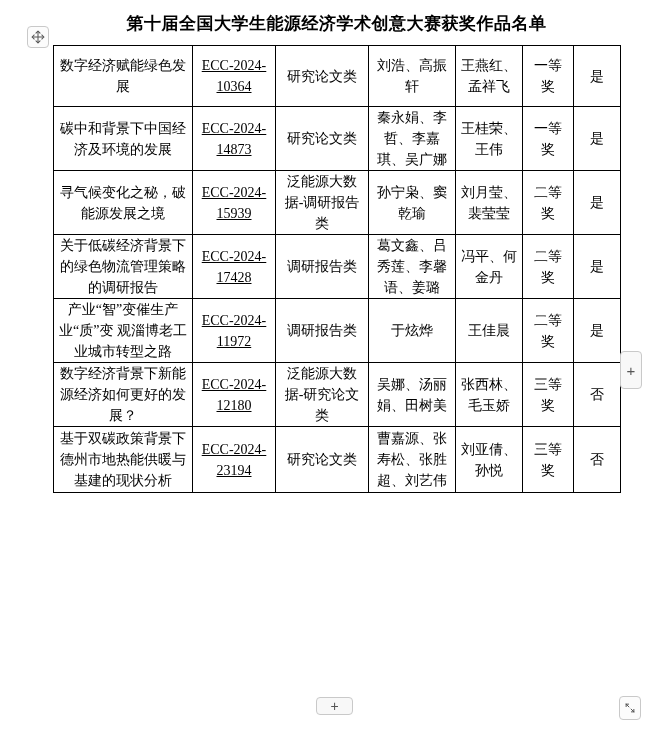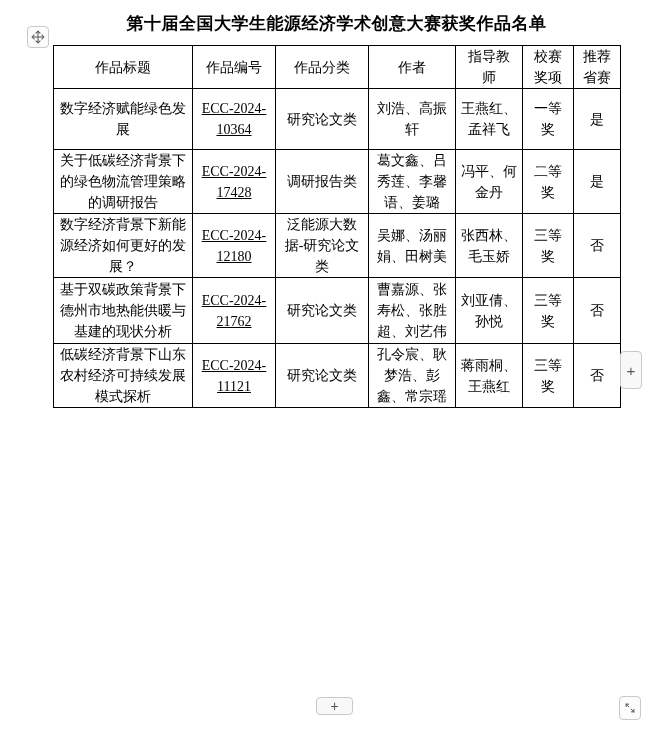"作品标题" tr { html: <tr> <th>作品标题</th> <th>作品编号</th> <th>作品分类</th> <th>作者</th> <th>指导教师</th> <th>校赛奖项</th> <th>推荐省赛</th> </tr> -> none }
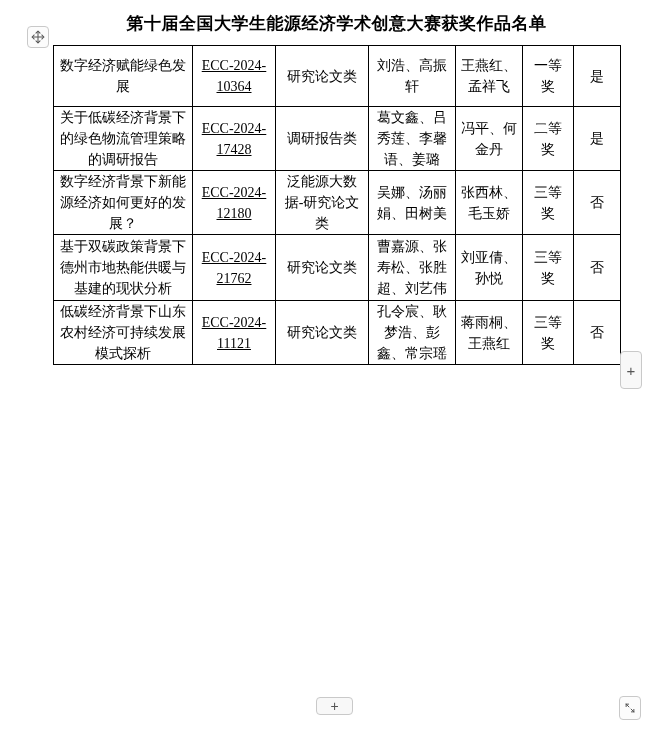"碳中和背景下中国经济及环境的发展" tr { html: none -> <tr> <td>碳中和背景下中国经济及环境的发展</td> <td>ECC-2024-14873</td> <td>研究论文类</td> <td>秦永娟、李哲、李嘉琪、吴广娜</td> <td>王桂荣、王伟</td> <td>一等奖</td> <td>是</td> </tr> }
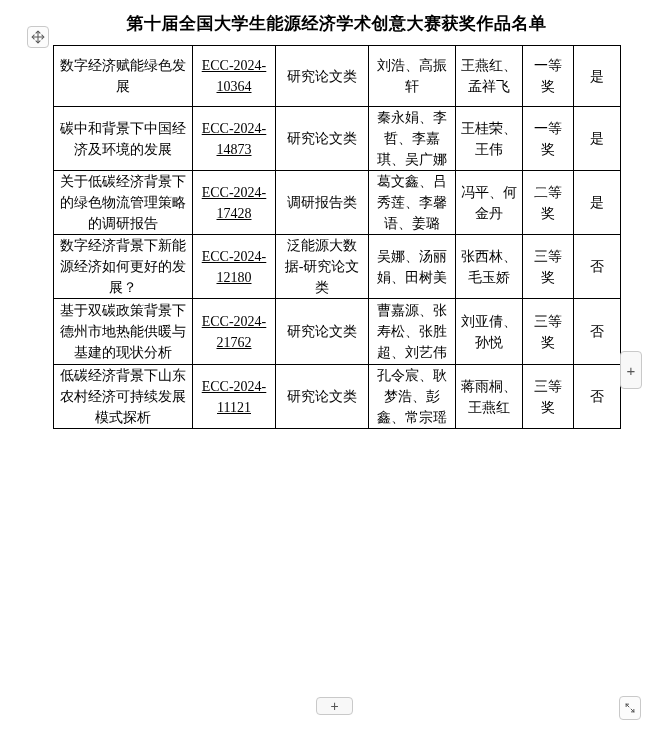"寻气候变化之秘，破能源发展之境" tr { html: none -> <tr> <td>寻气候变化之秘，破能源发展之境</td> <td>ECC-2024-15939</td> <td>泛能源大数据-调研报告类</td> <td>孙宁枭、窦乾瑜</td> <td>刘月莹、裴莹莹</td> <td>二等奖</td> <td>是</td> </tr> }
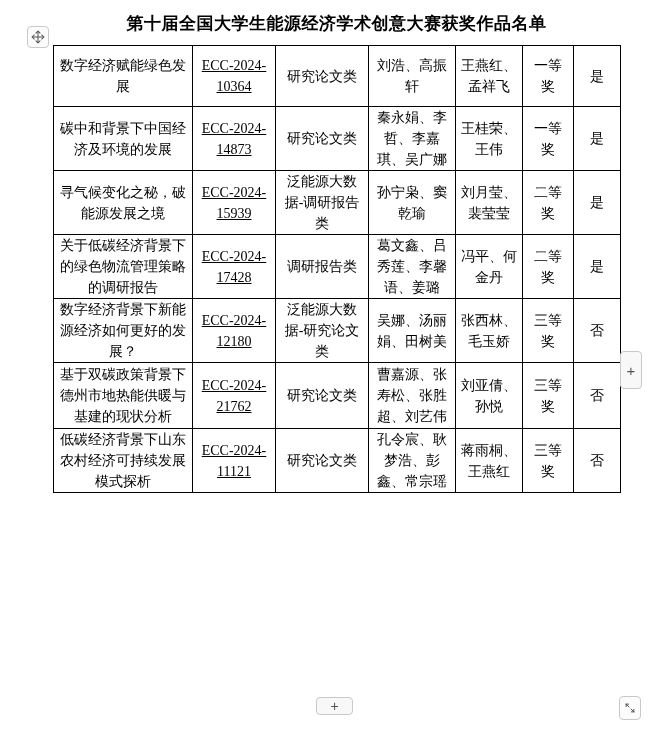"产业“智”变催生产业“质”变 观淄博老工业城市转型之路" tr { html: none -> <tr> <td>产业“智”变催生产业“质”变 观淄博老工业城市转型之路</td> <td>ECC-2024-11972</td> <td>调研报告类</td> <td>于炫烨</td> <td>王佳晨</td> <td>二等奖</td> <td>是</td> </tr> }
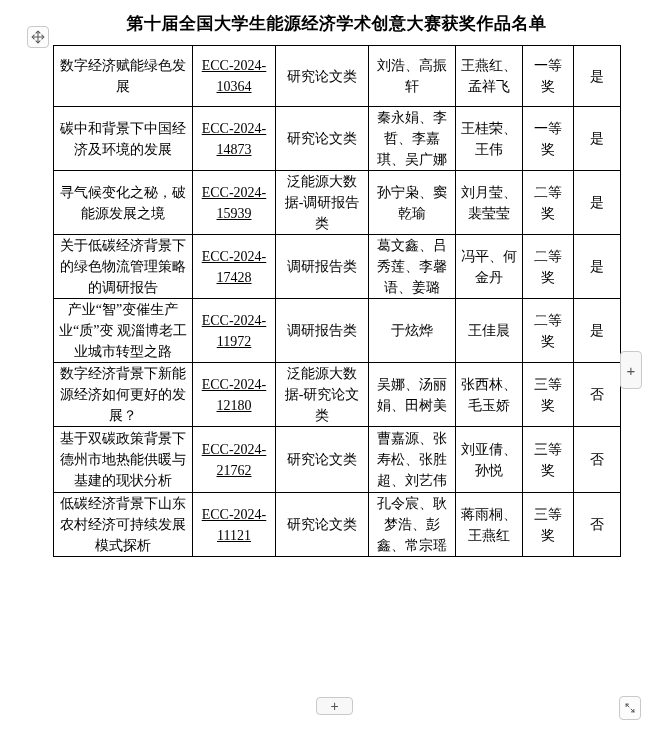"ECC-2024-21762" td.c-code { text: ECC-2024-21762 -> ECC-2024-23194 }
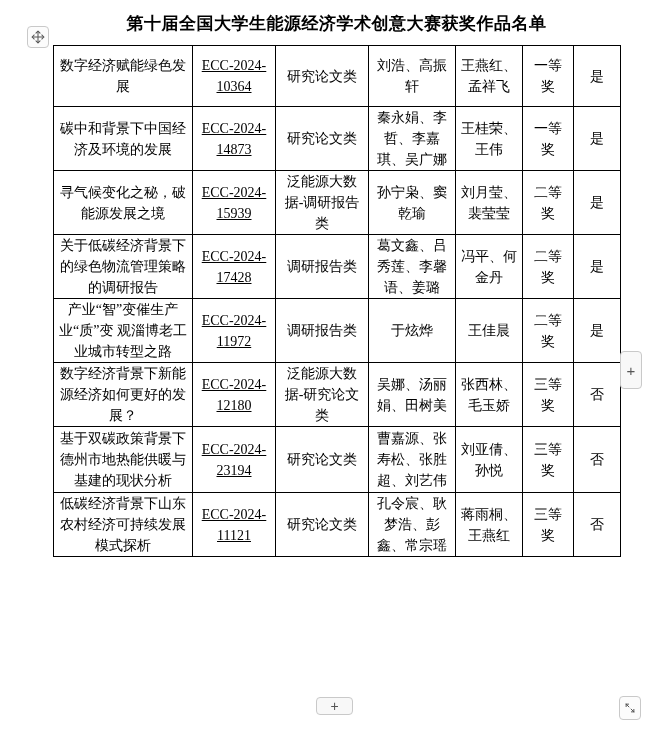"低碳经济背景下山东农村经济可持续发展模式探析" tr { html: <tr> <td>低碳经济背景下山东农村经济可持续发展模式探析</td> <td>ECC-2024-11121</td> <td>研究论文类</td> <td>孔令宸、耿梦浩、彭鑫、常宗瑶</td> <td>蒋雨桐、王燕红</td> <td>三等奖</td> <td>否</td> </tr> -> none }
